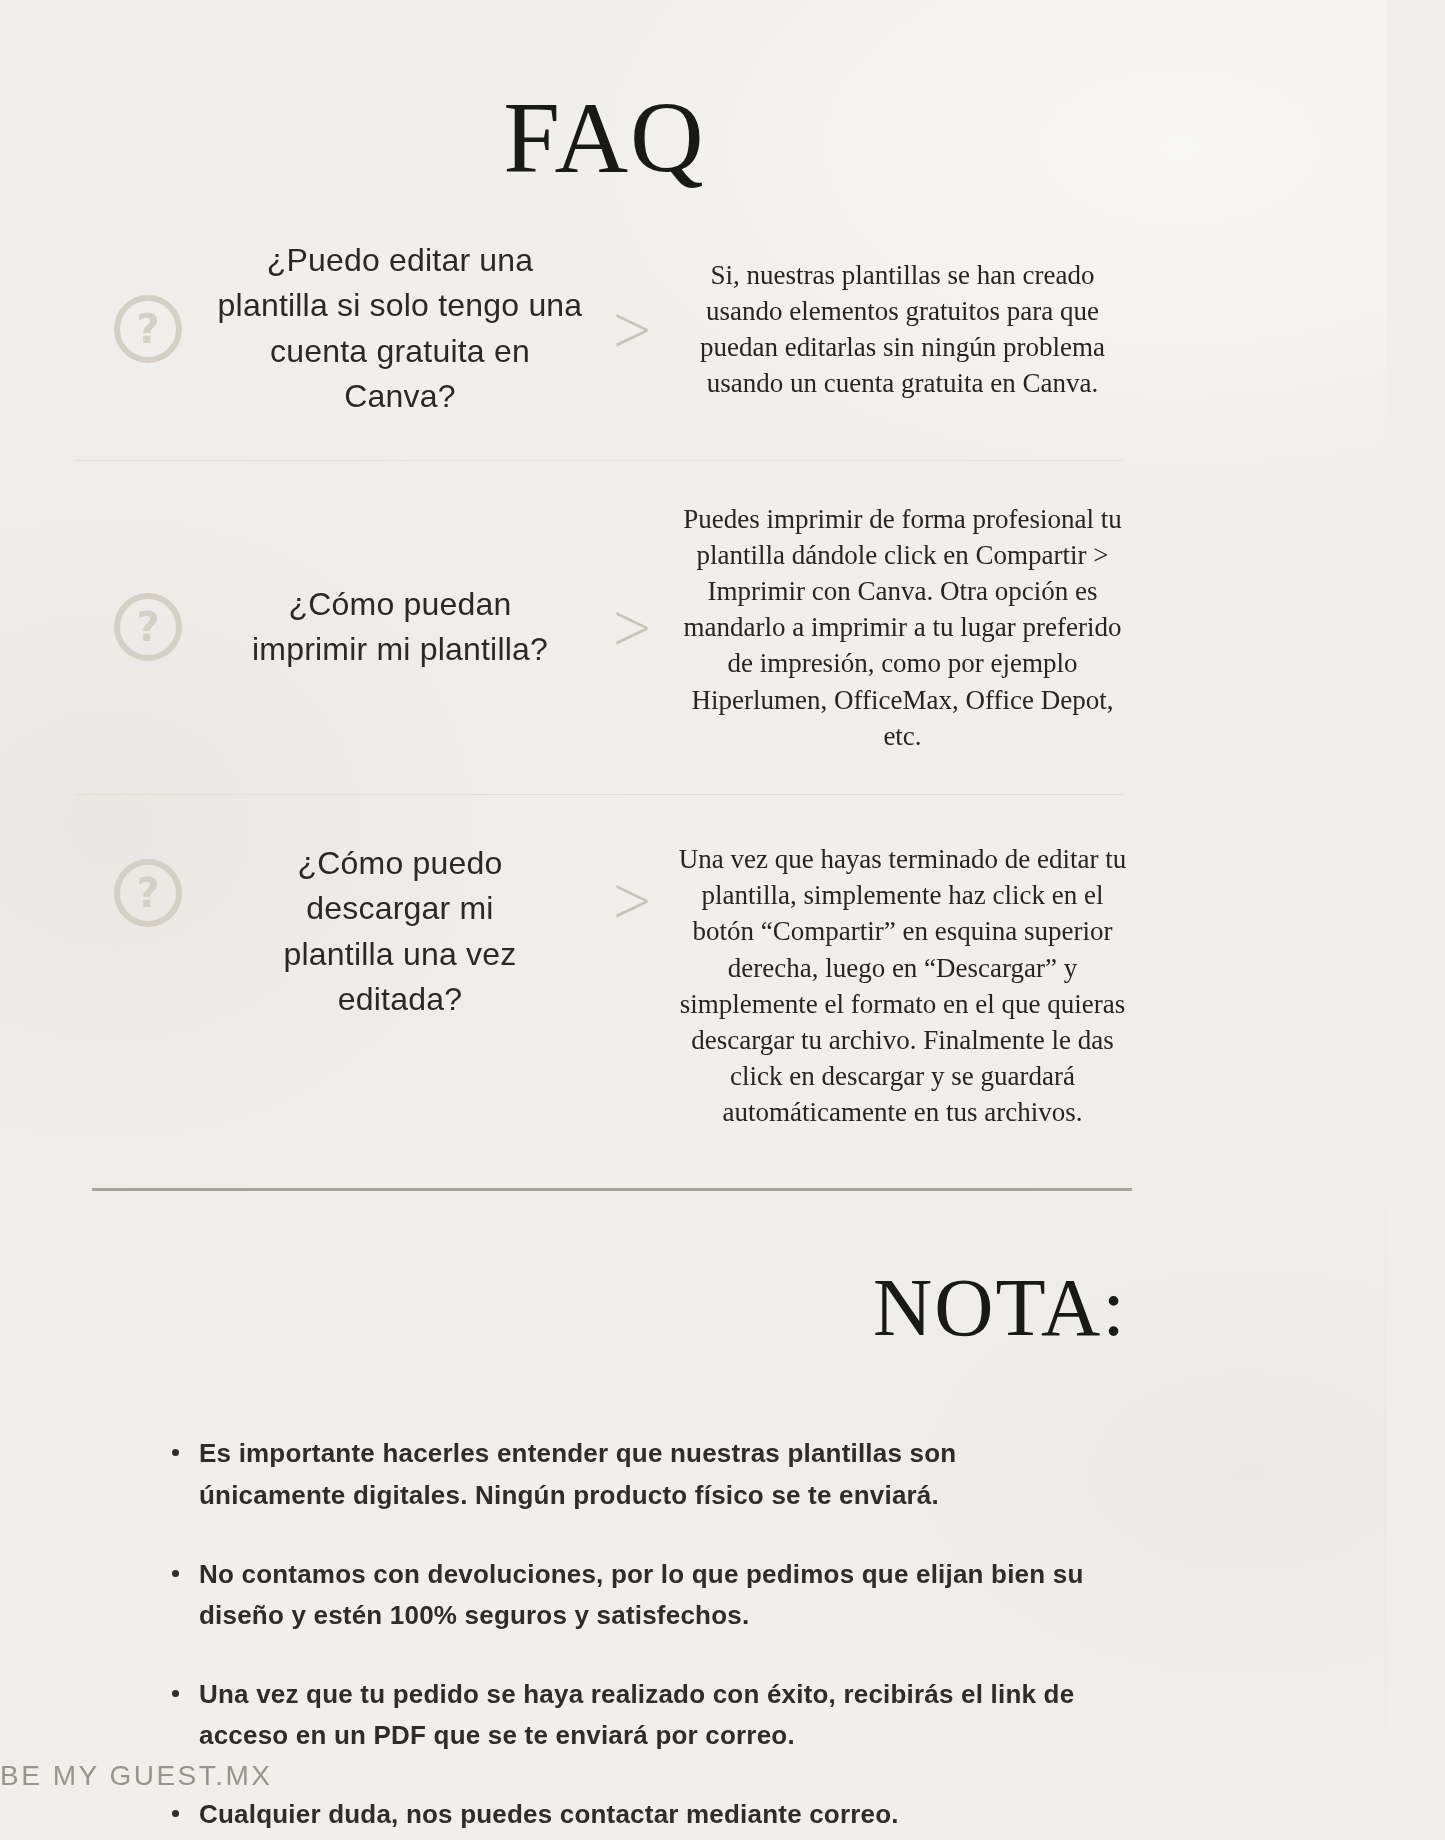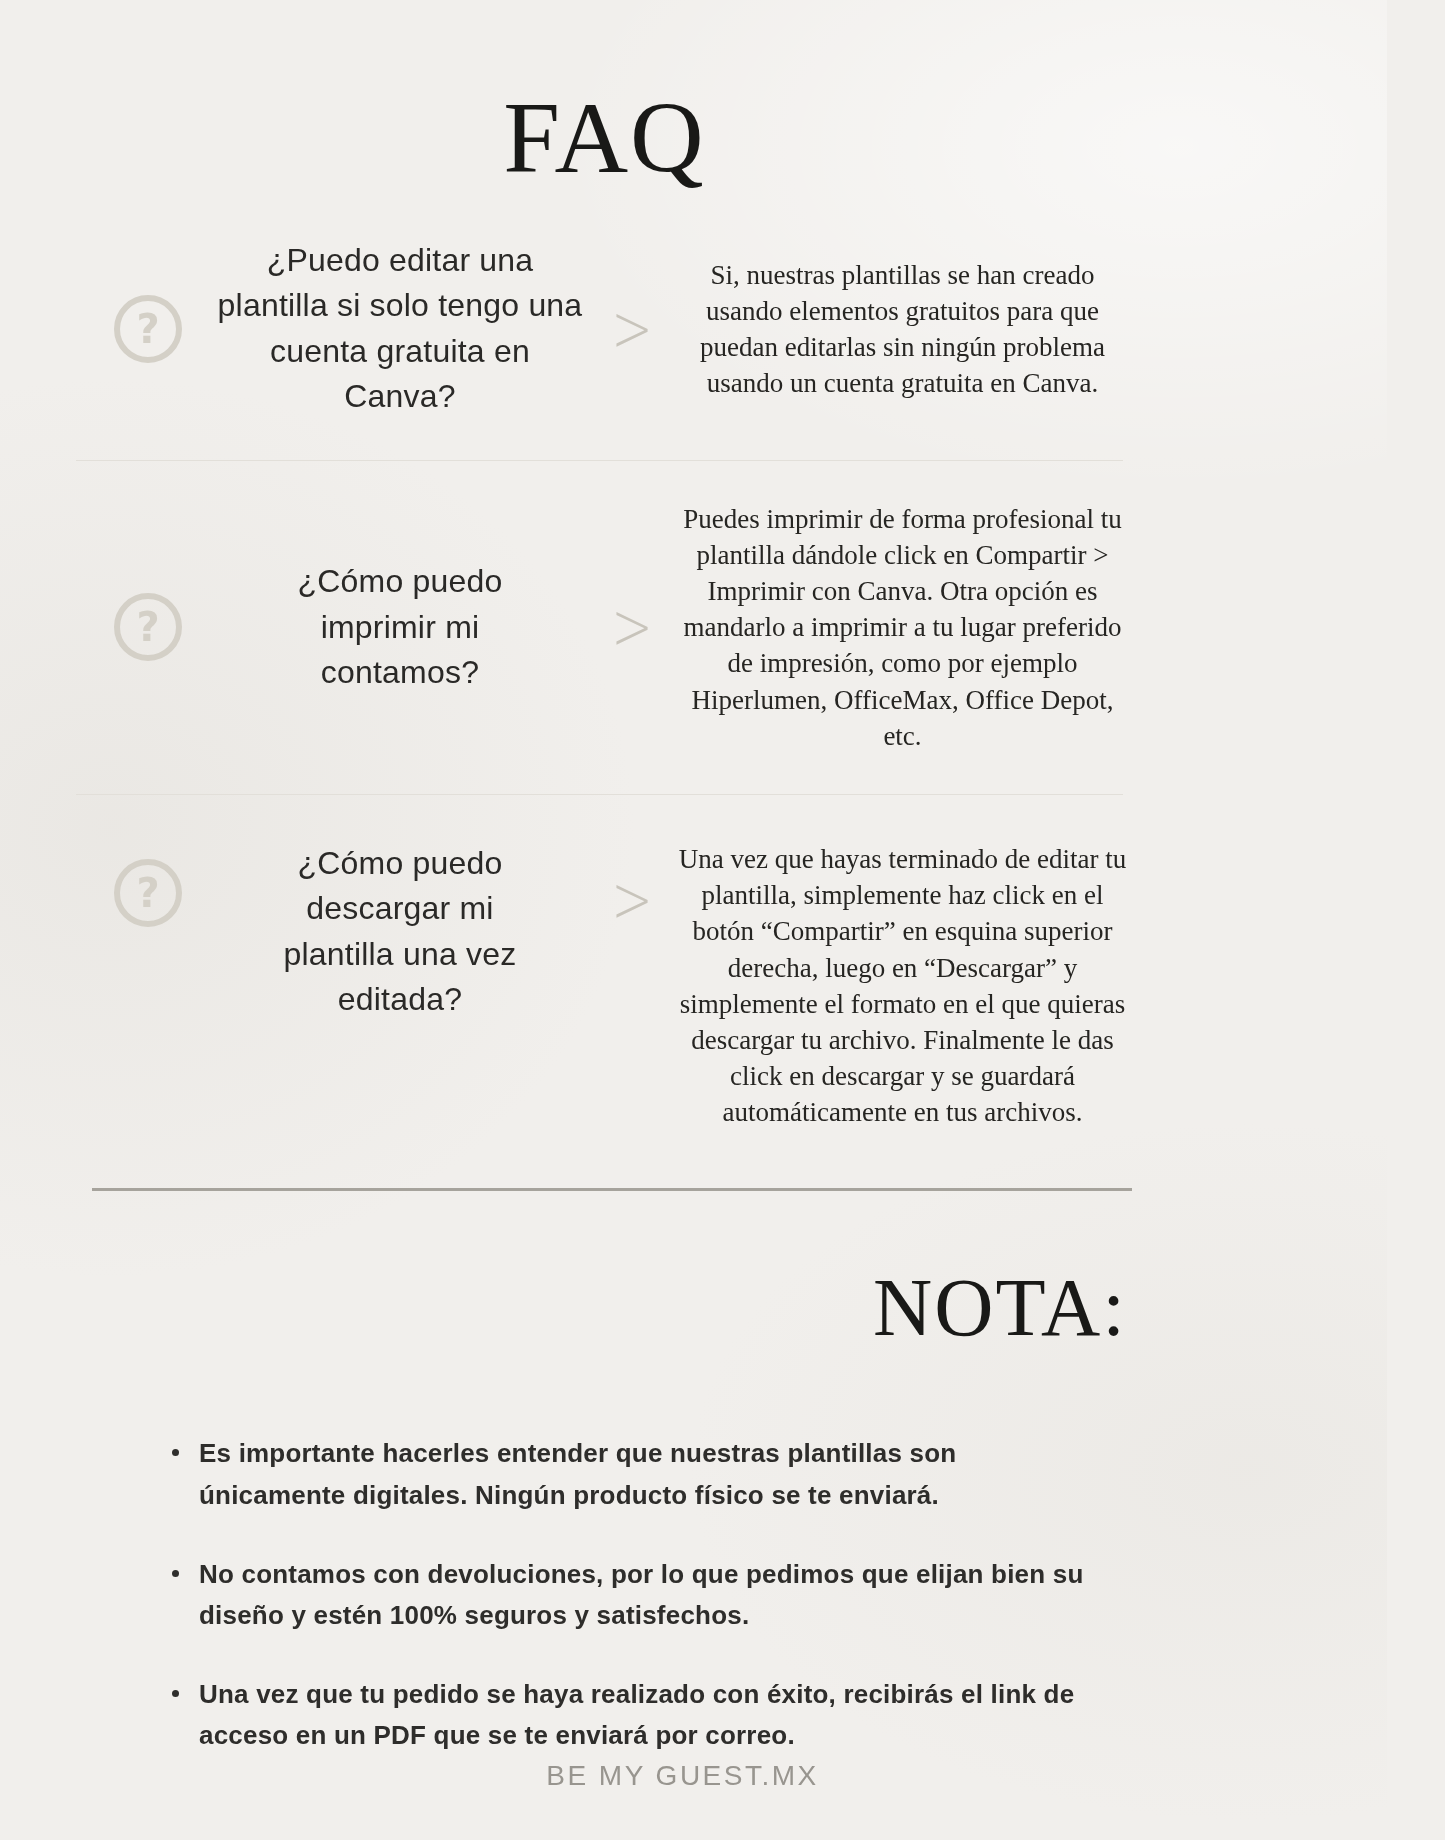"¿Cómo puedo imprimir mi contamos?" div.question-text { text: puedo imprimir mi contamos -> puedan imprimir mi plantilla }
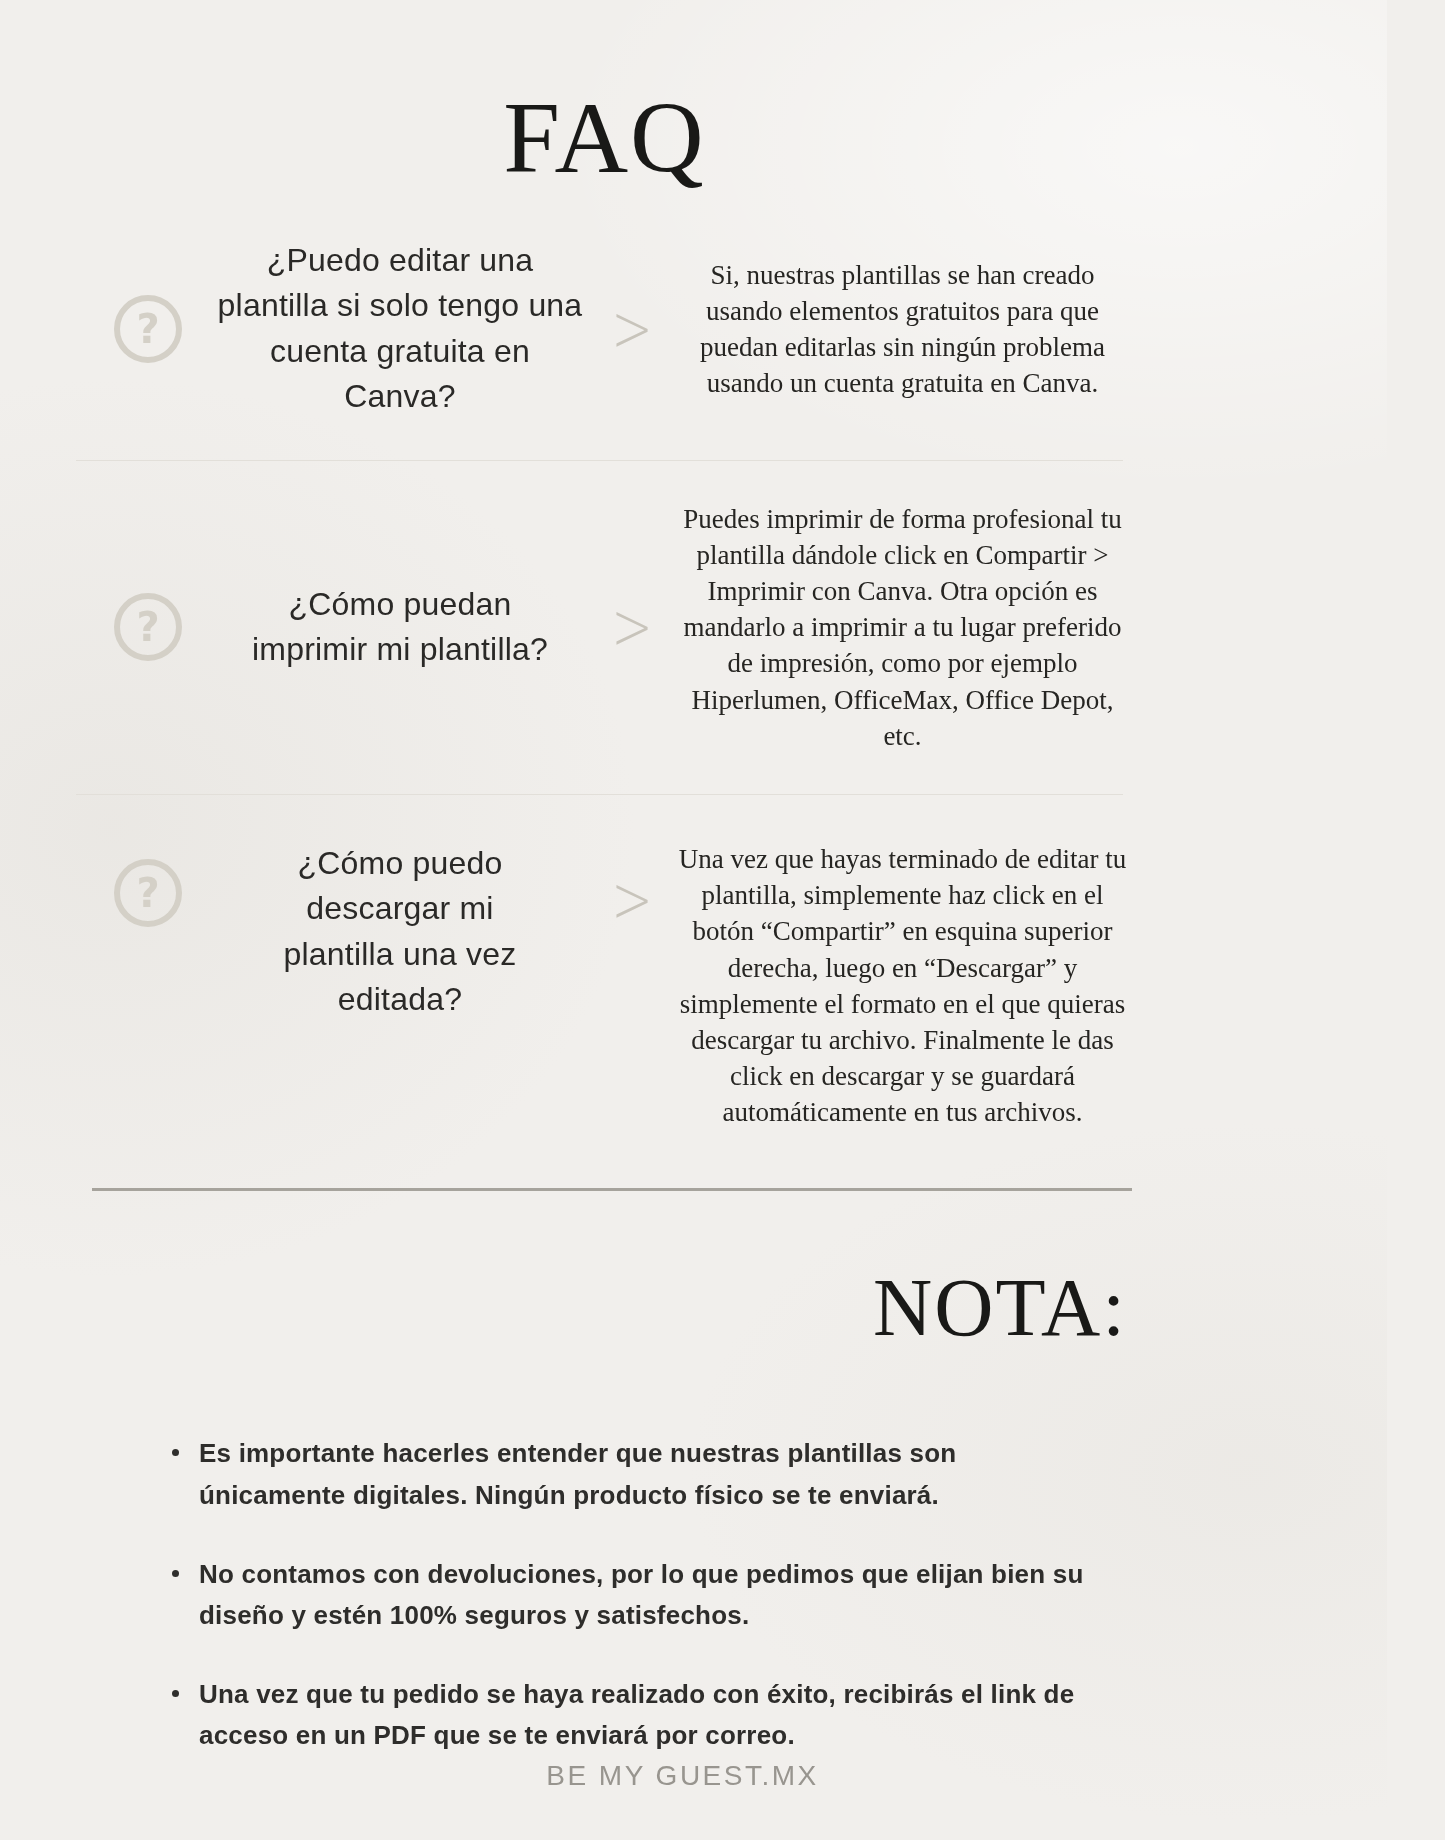"BE MY GUEST.MX" .footer-brand { text-align: center -> left }
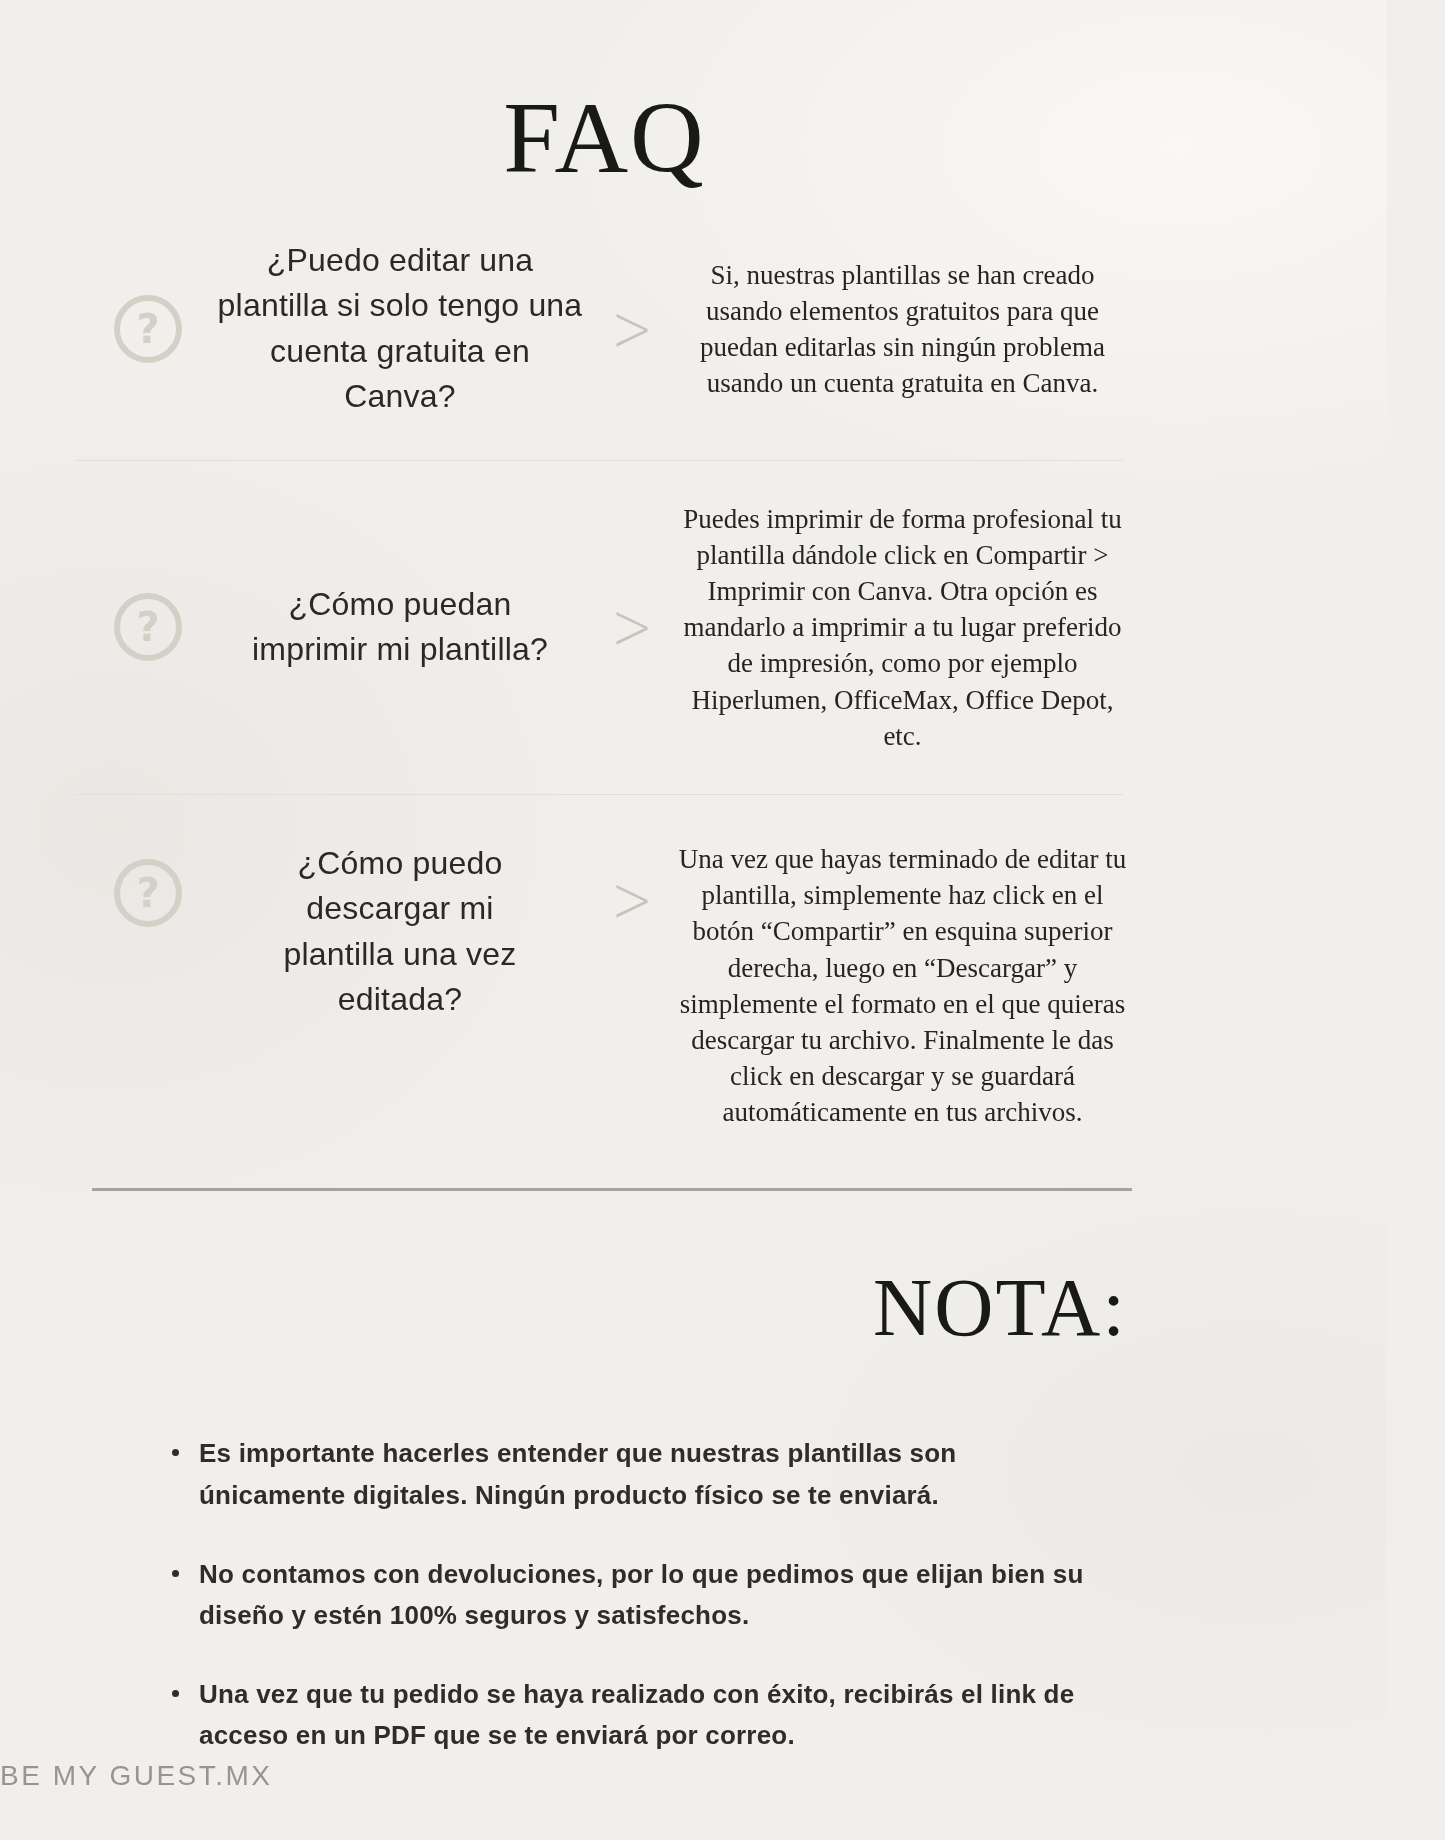"Cualquier duda, nos puedes contactar" div.note-item { html: none -> <div> <span></span> <div>Cualquier duda, nos puedes contactar mediante correo.</div> </div> }
